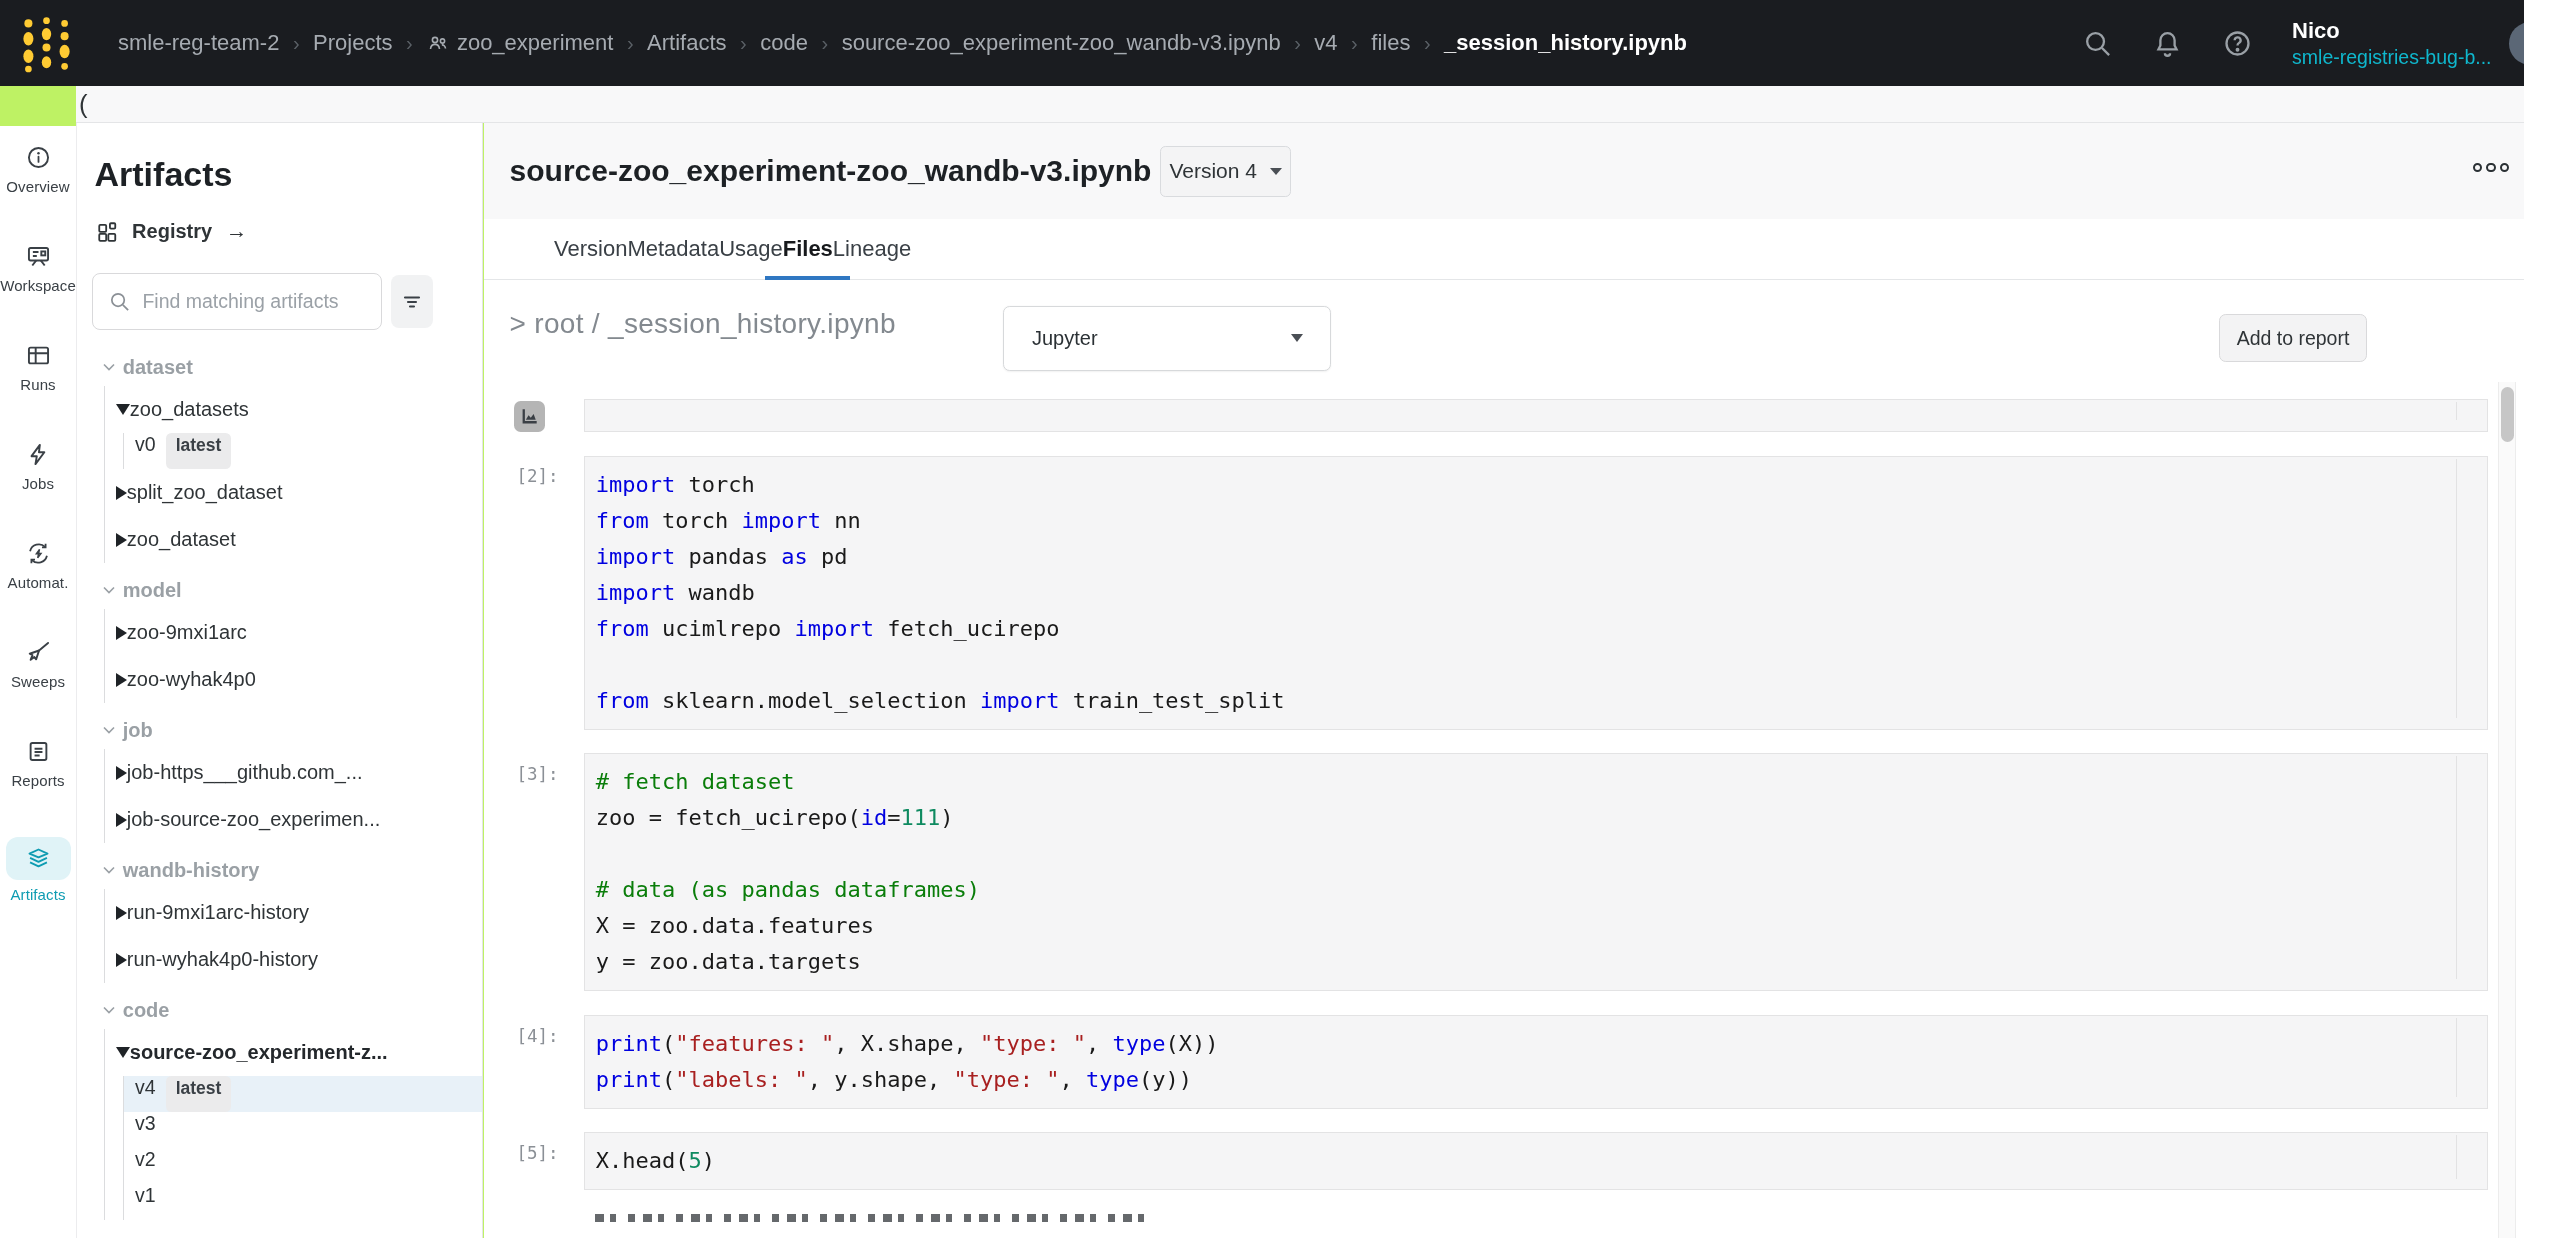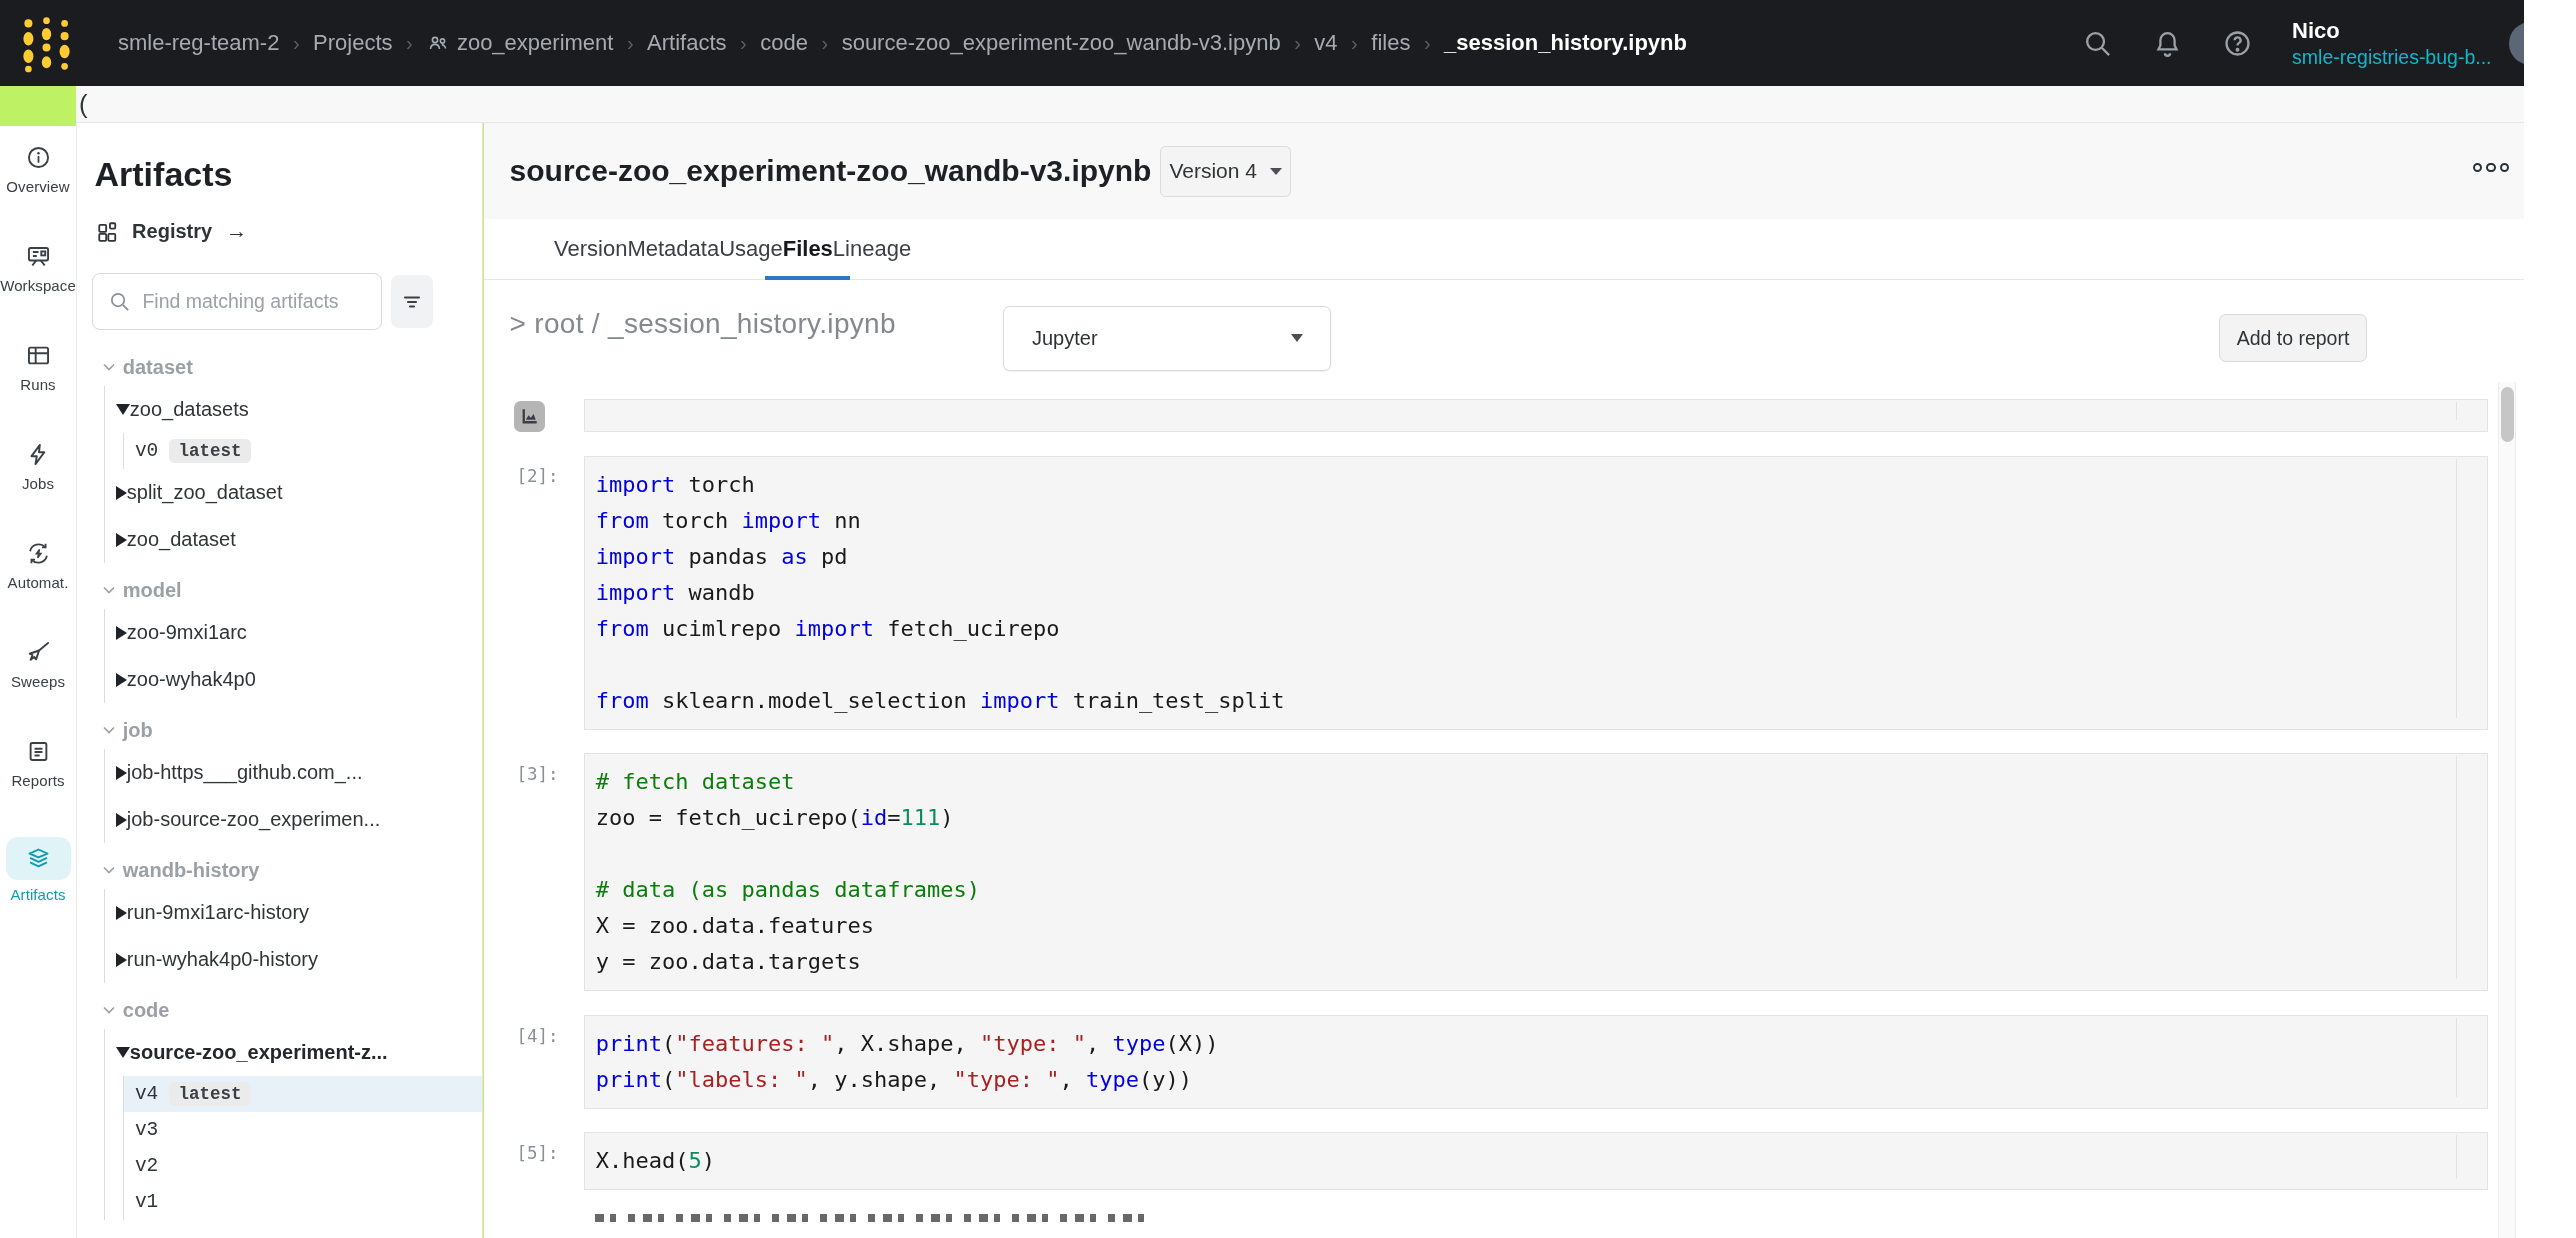"v0" .ver-row { align-items: center -> none; font-family: Liberation Mono, monospace -> none }
